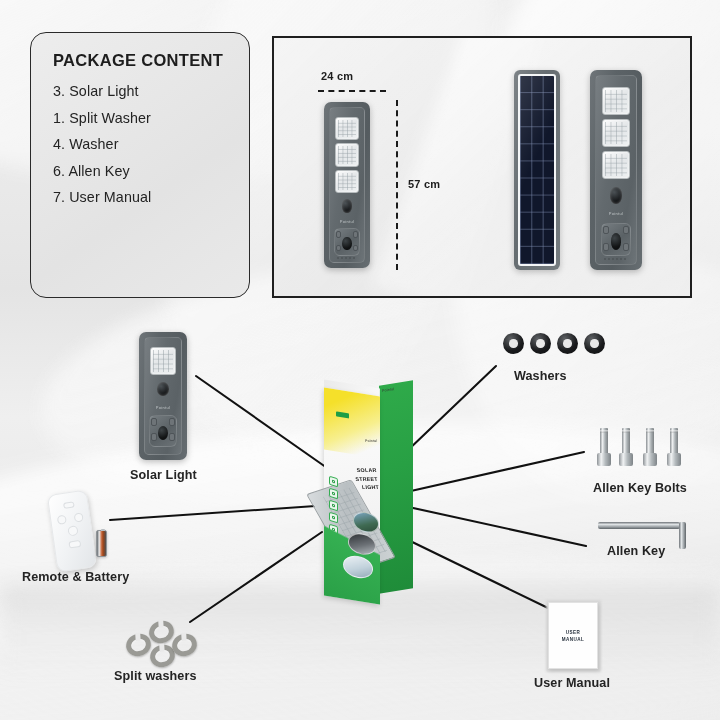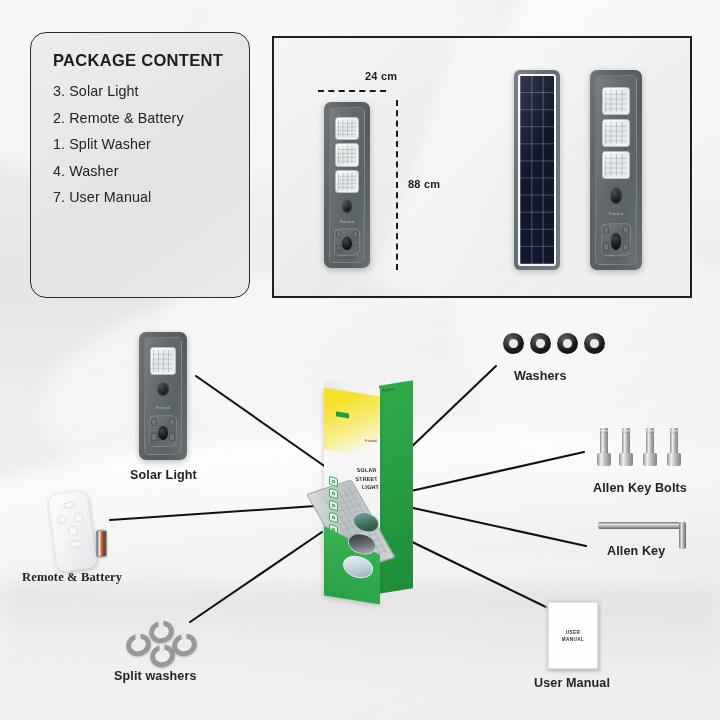"24 cm" div.dimlabel { margin-left: 44px -> none }
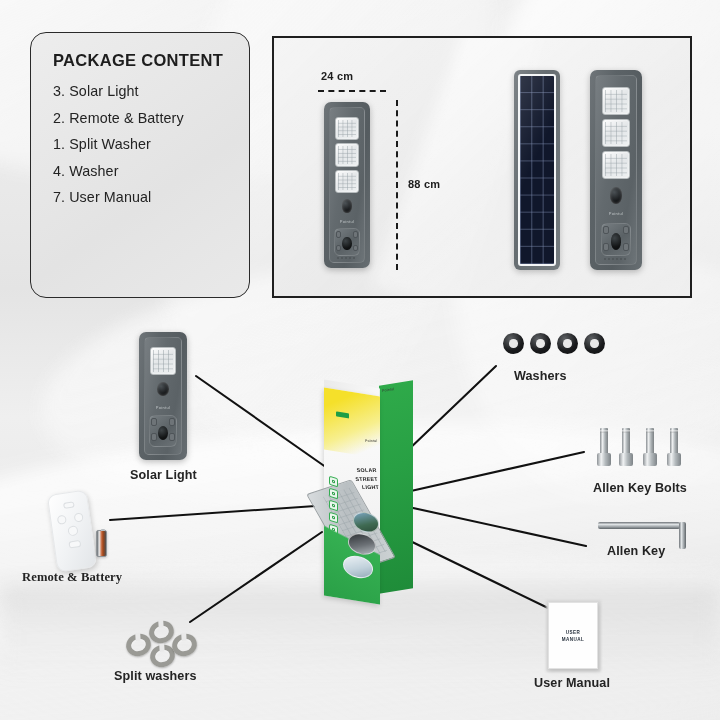"2. Remote & Battery" div.pkg-item { html: <div>2. Remote &amp; Battery</div> -> none }
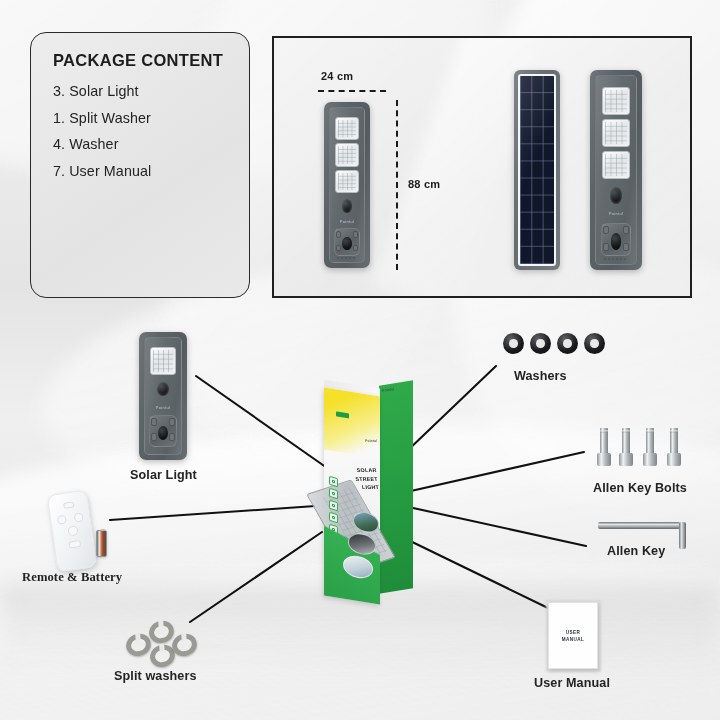"6. Allen Key" div.pkg-item { html: none -> <div>6. Allen Key</div> }
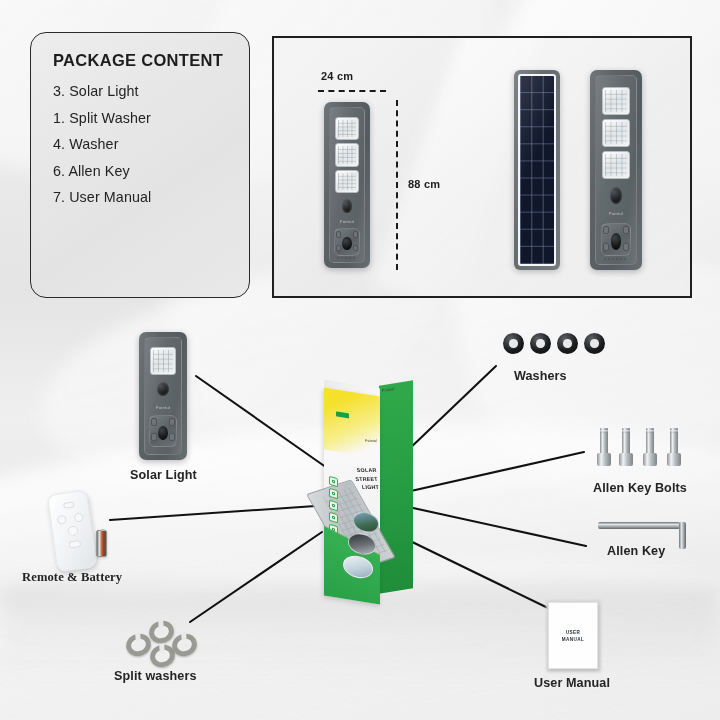"88 cm" div.dimlabel { text: 88 -> 57 }
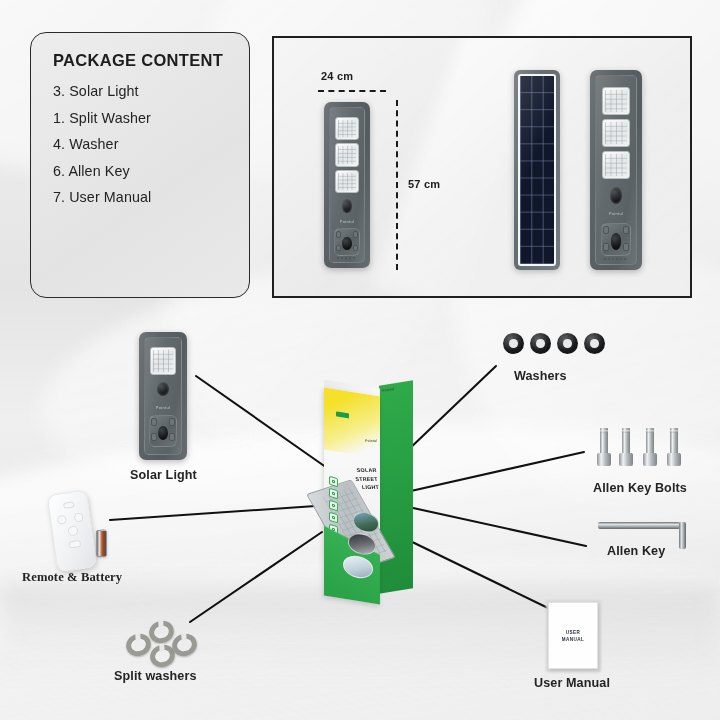"Remote & Battery" div.partlabel { font-family: Liberation Serif, serif -> none }
